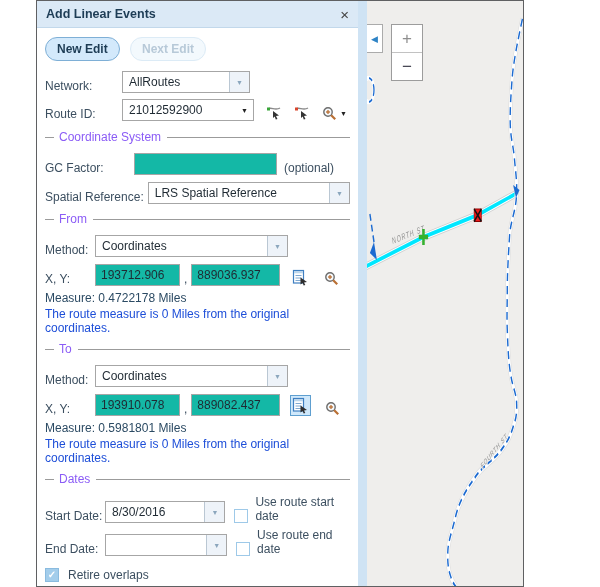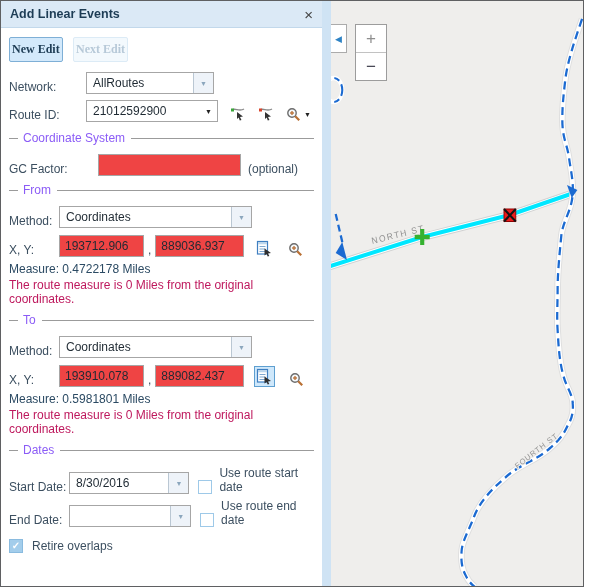"Add Linear Events" .app { margin-left: none -> 36px; width: 584px -> 488px }
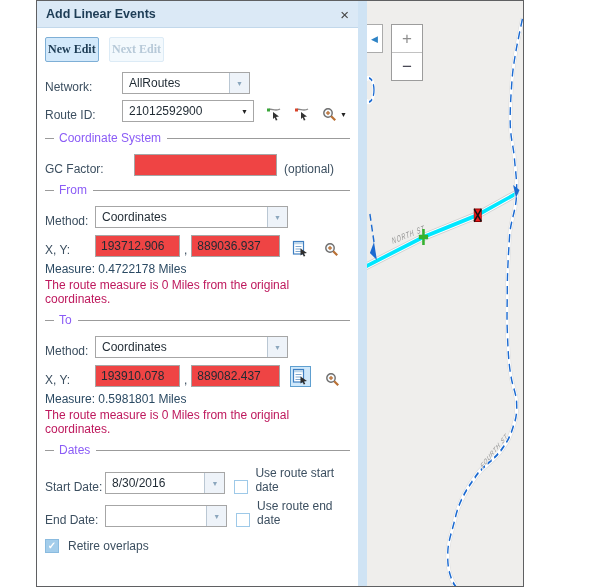"New Edit" .btn { border-radius: 2px -> 12px; font-family: Liberation Serif, serif -> none; padding: 4px 2px -> 4px 11px }
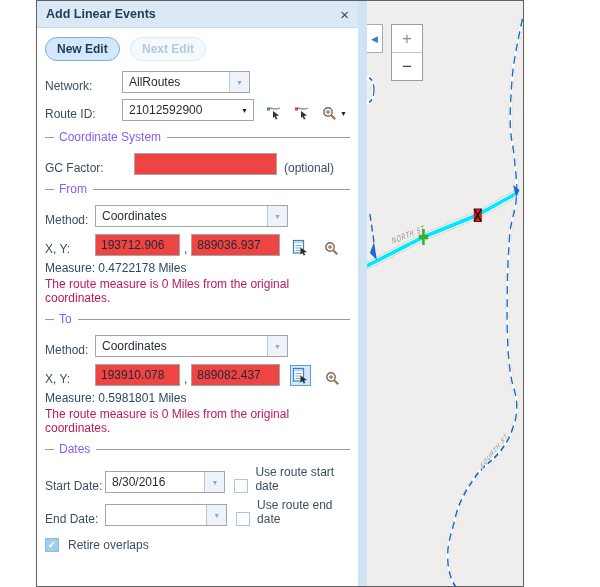"Spatial Reference:" div.row { html: none -> <div> <span>Spatial Reference:</span> <span> <span>LRS Spatial Reference</span> <span>▼</span> </span> </div> }
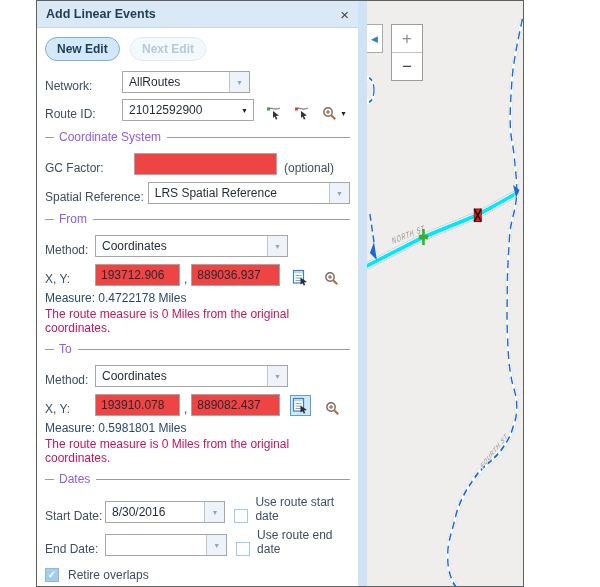"193712.906" input.txt { background: #ef4444 -> #14b8a6 }
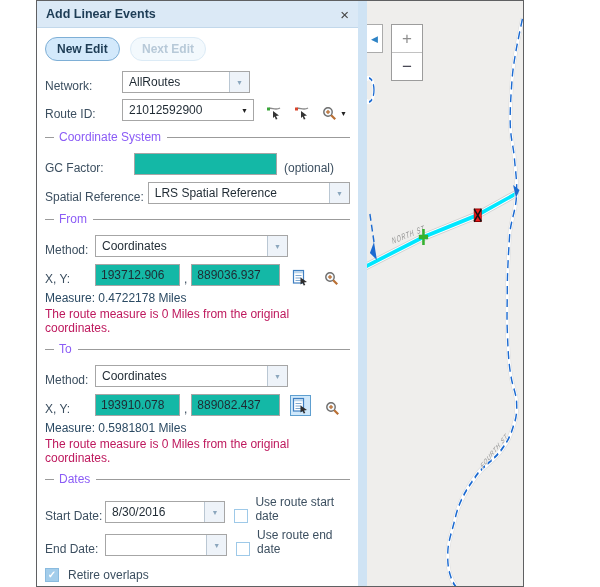"The route measure is 0" .warning { color: #be185d -> #1d4ed8 }
